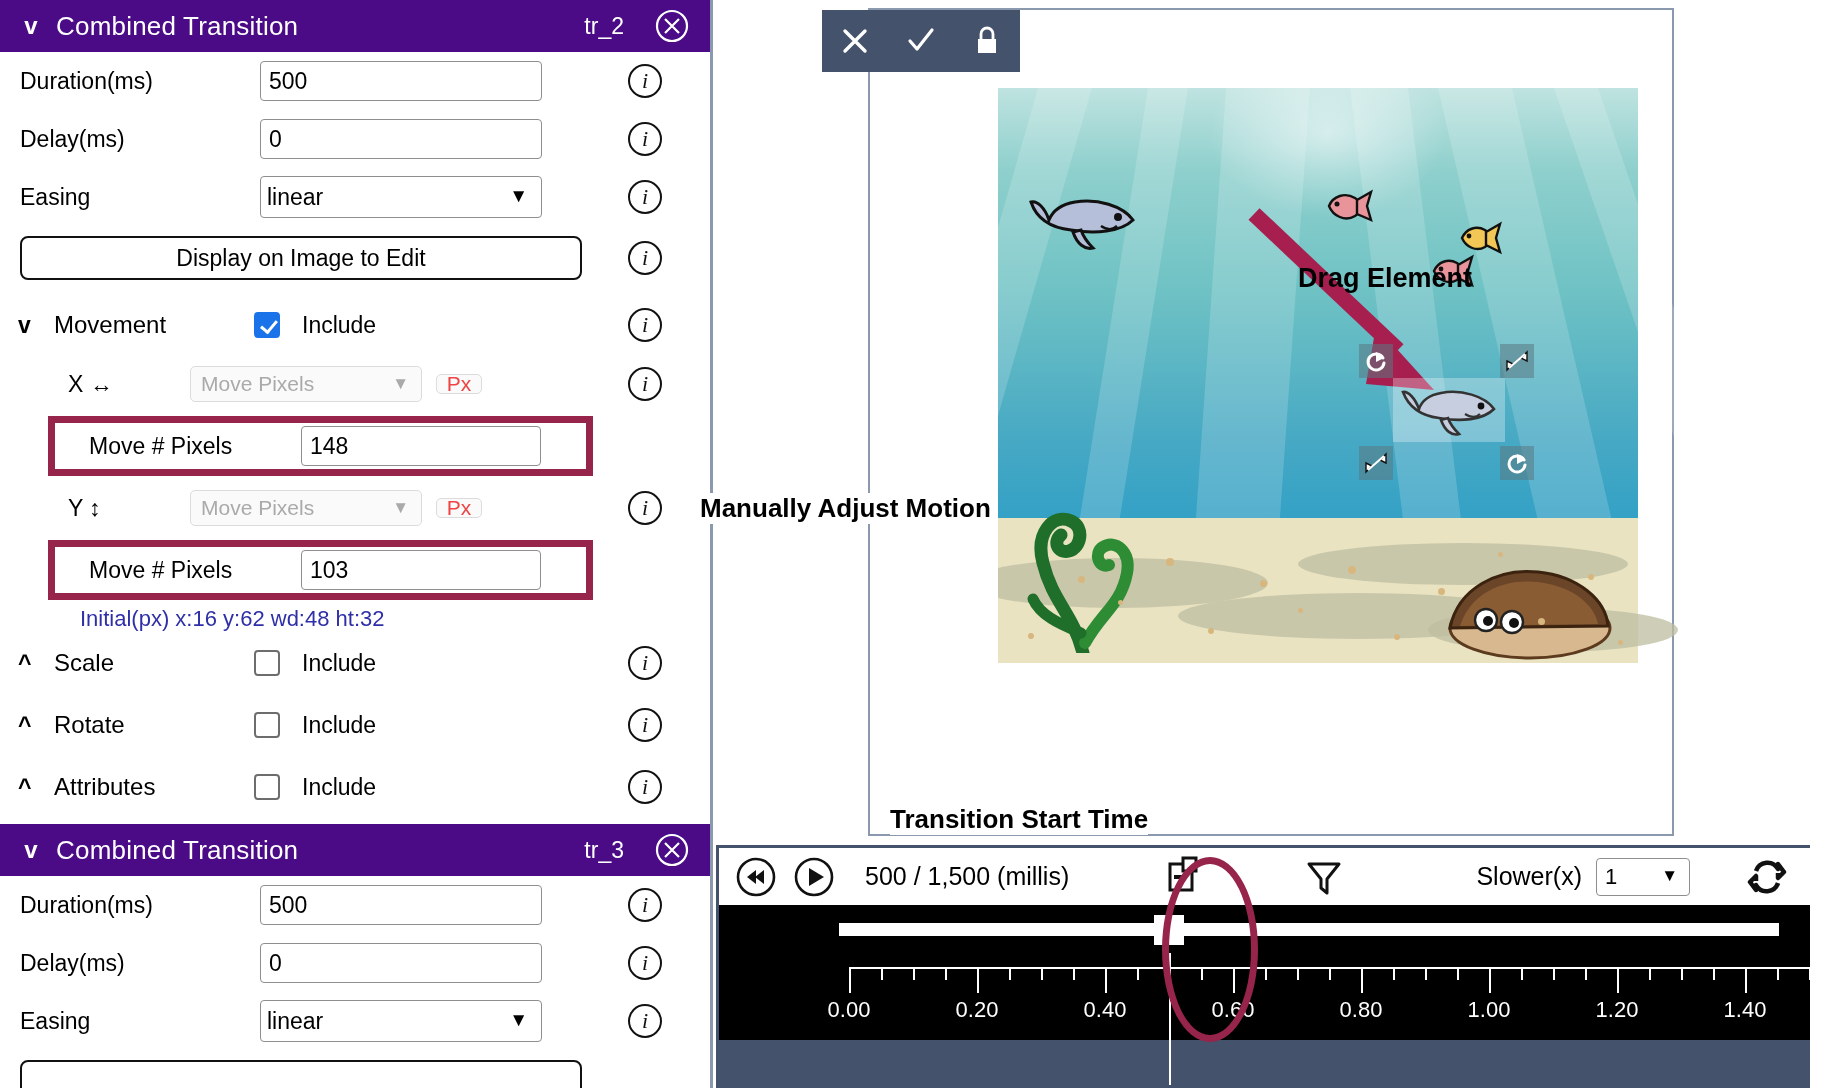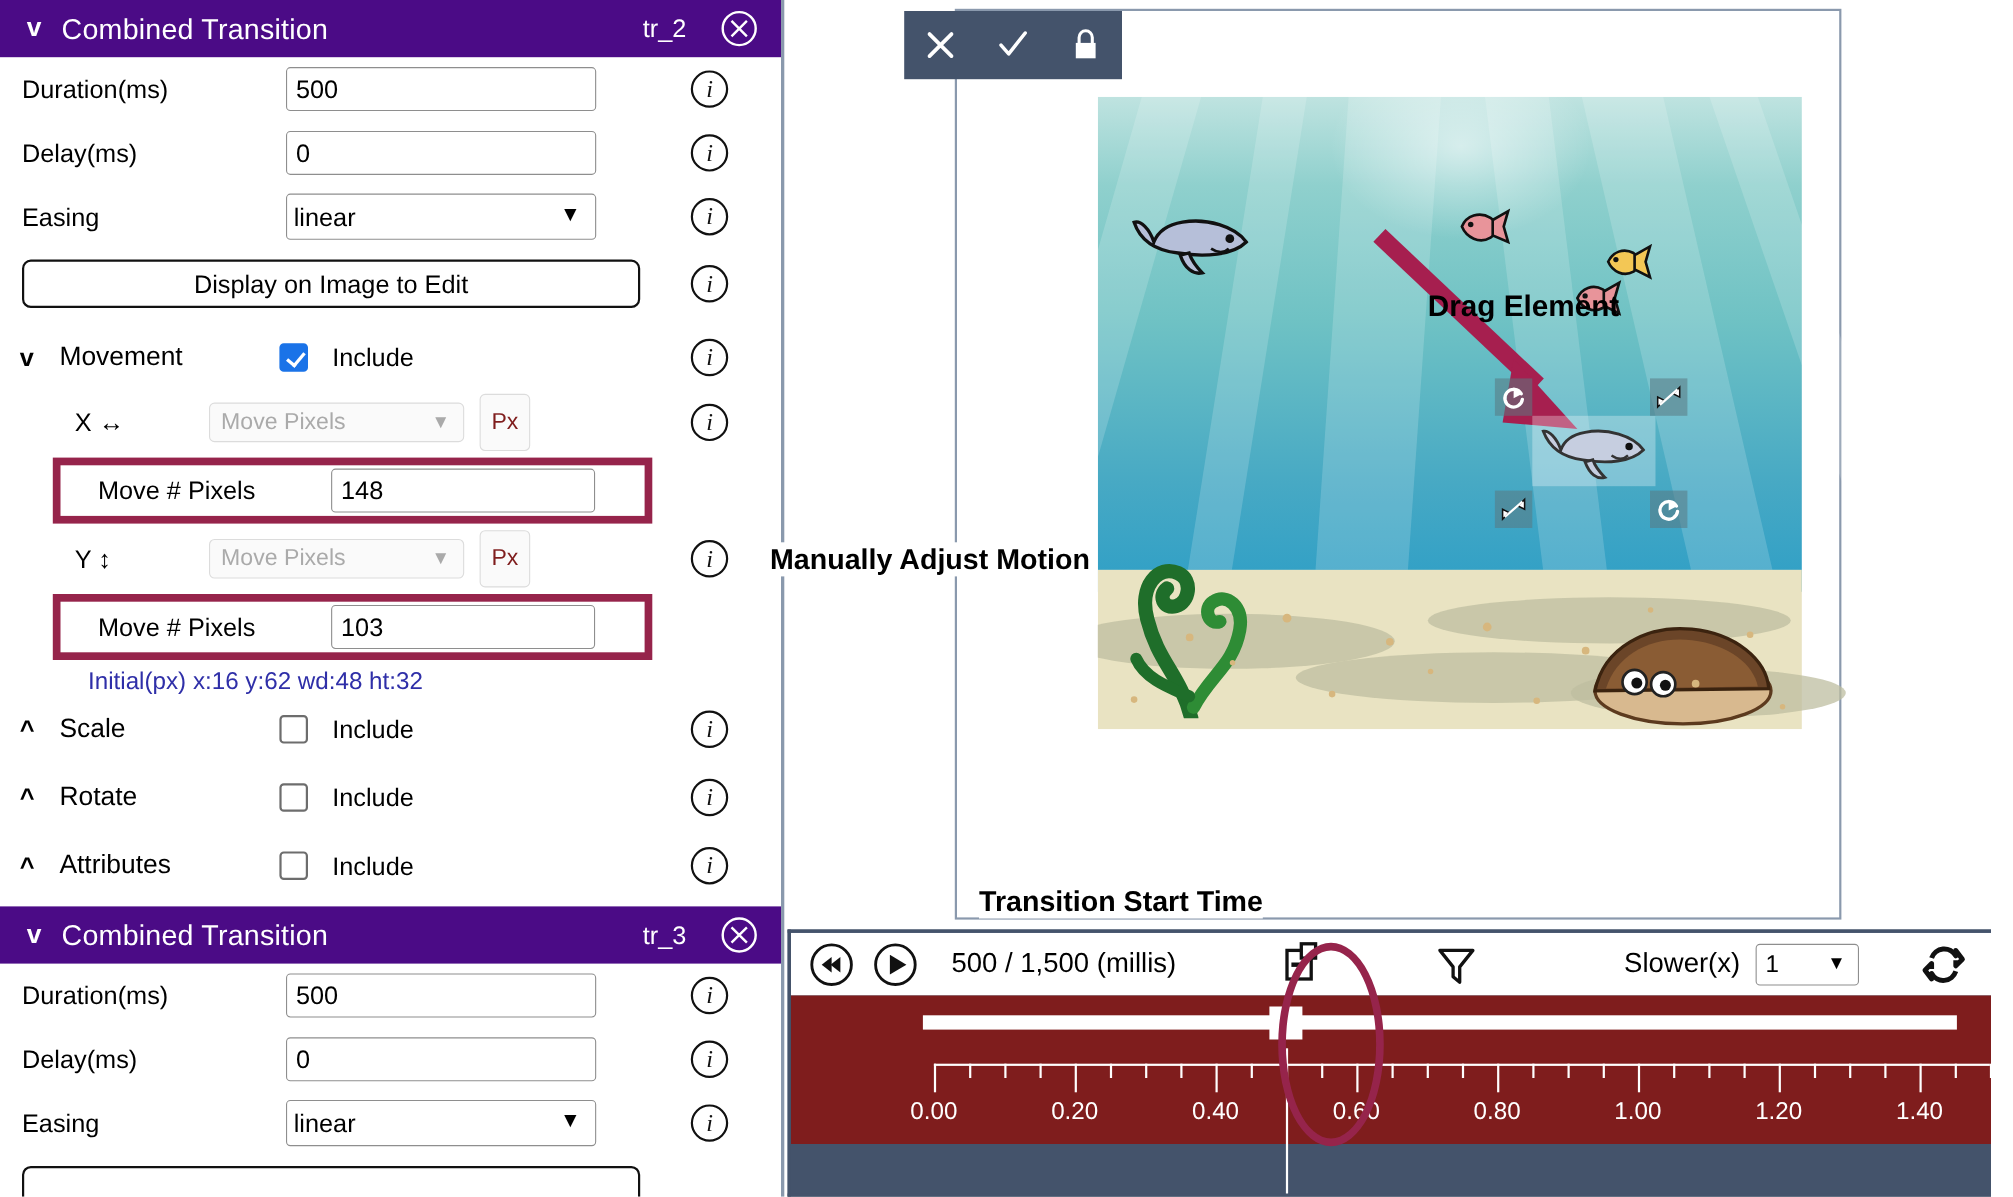"Px" .px-box { color: #7f1d1d -> #ef4444; height: 52px -> 20px }
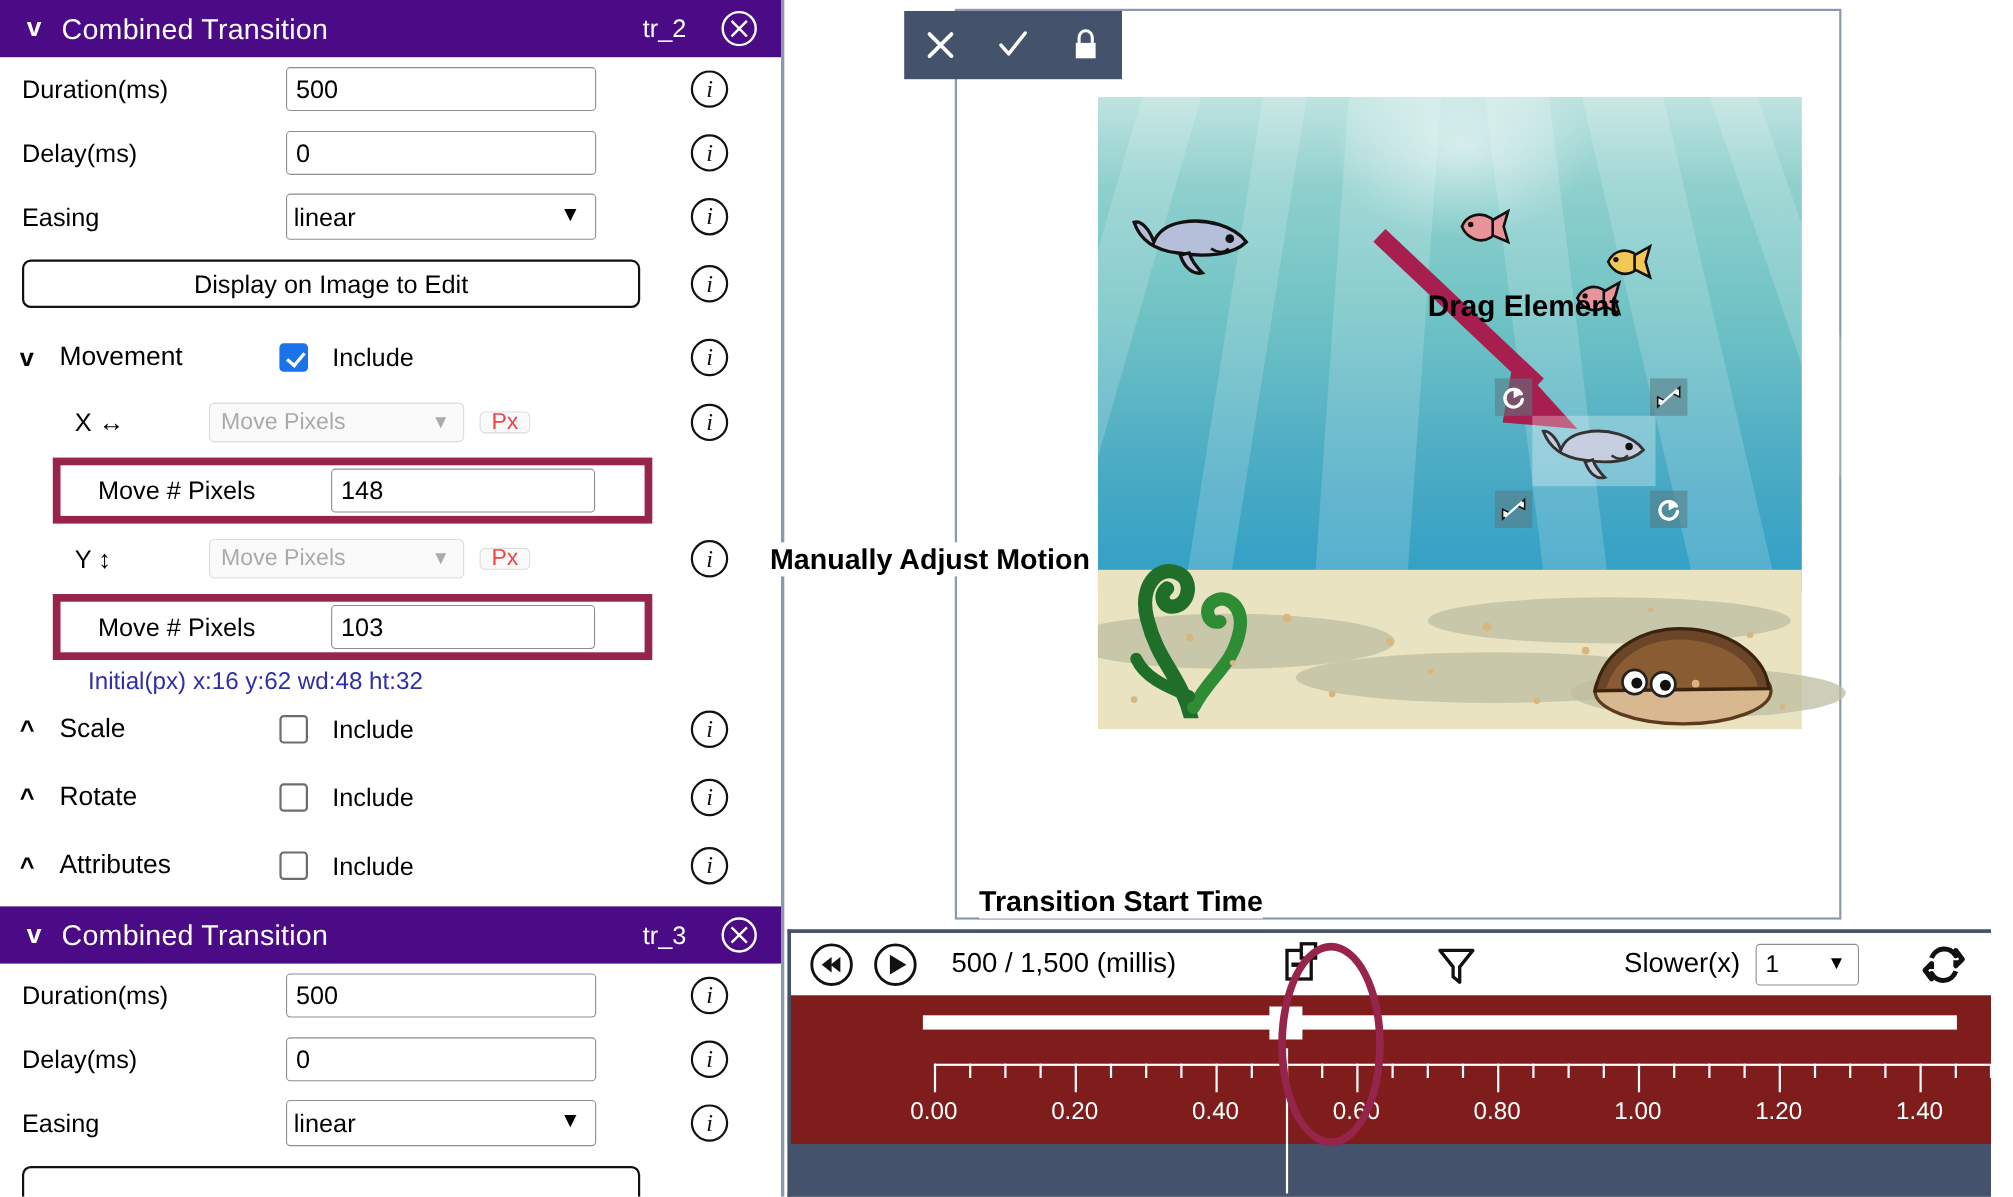"0.00" #tl-body { background: #7f1d1d -> #000000 }
